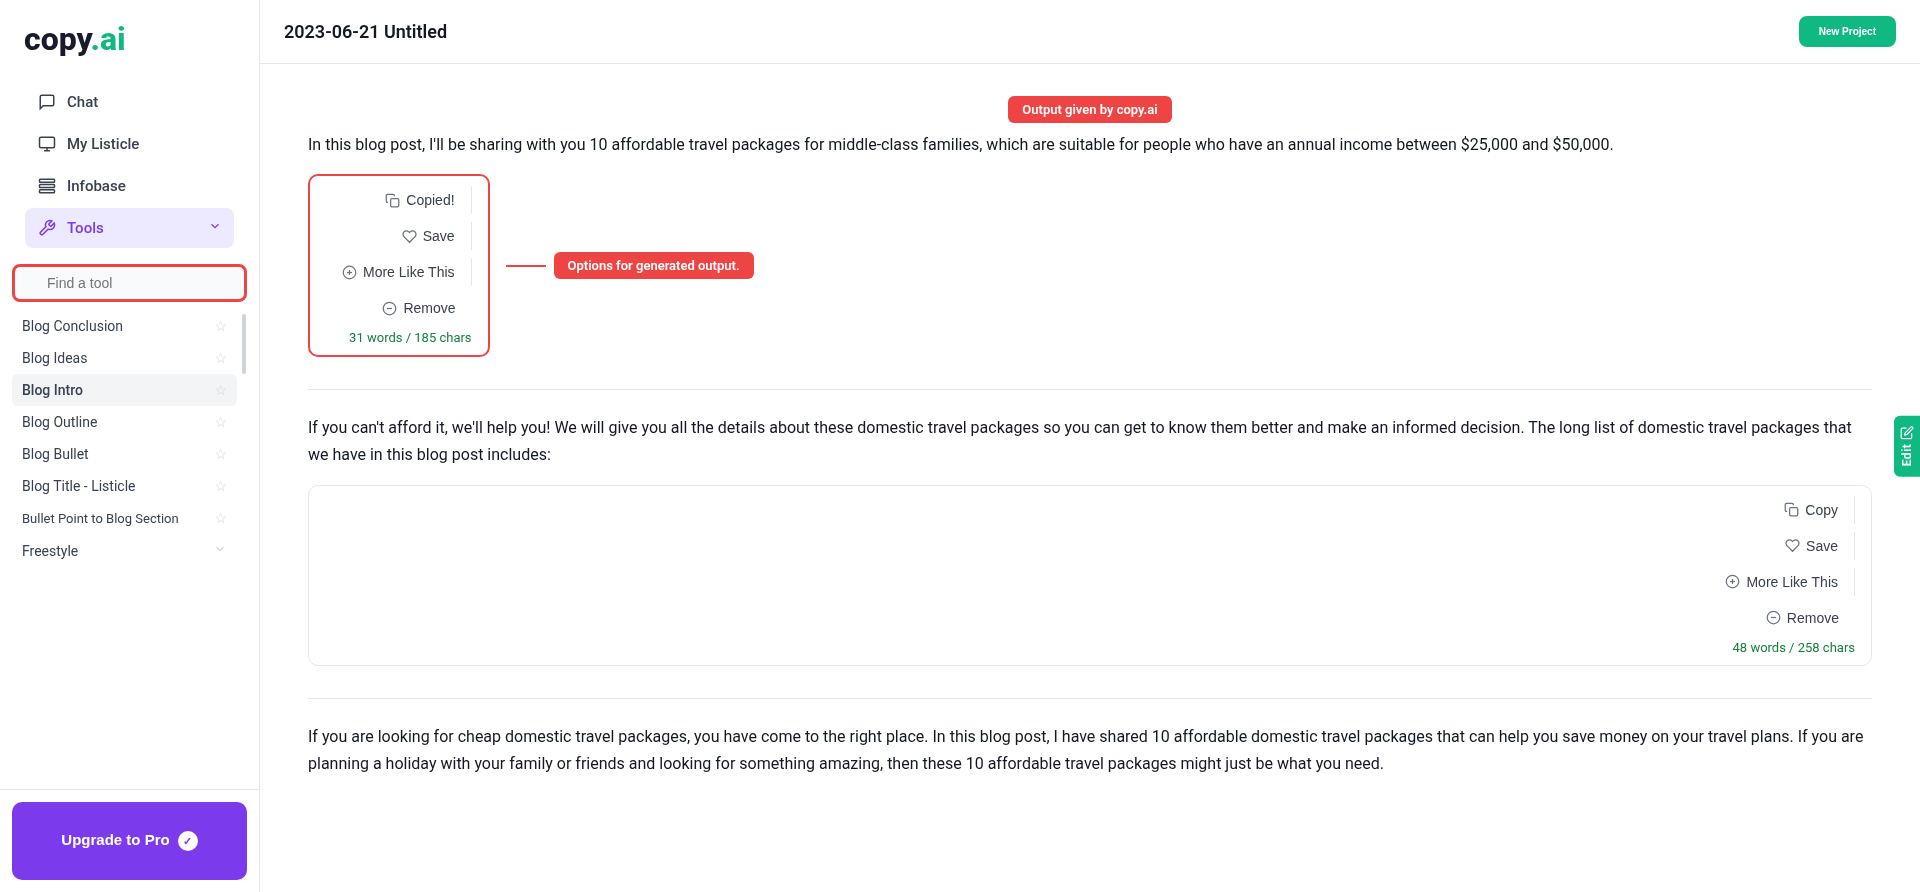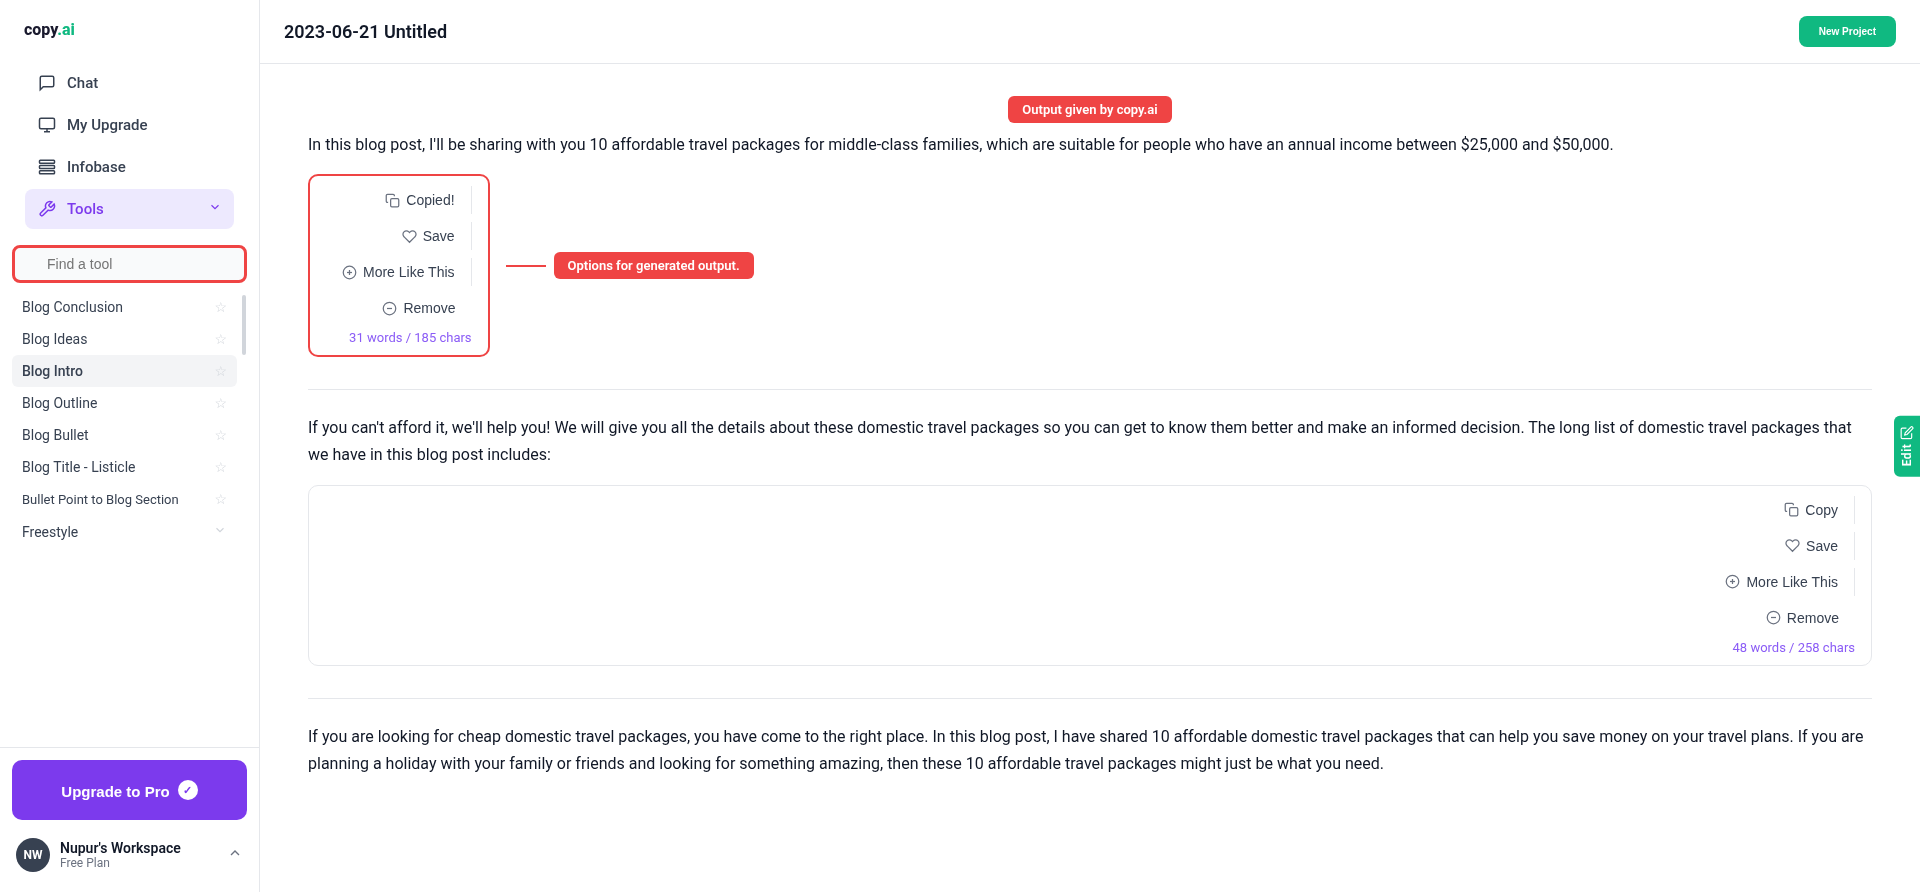"copy.ai" .sidebar-logo { font-size: 16px -> 32px }
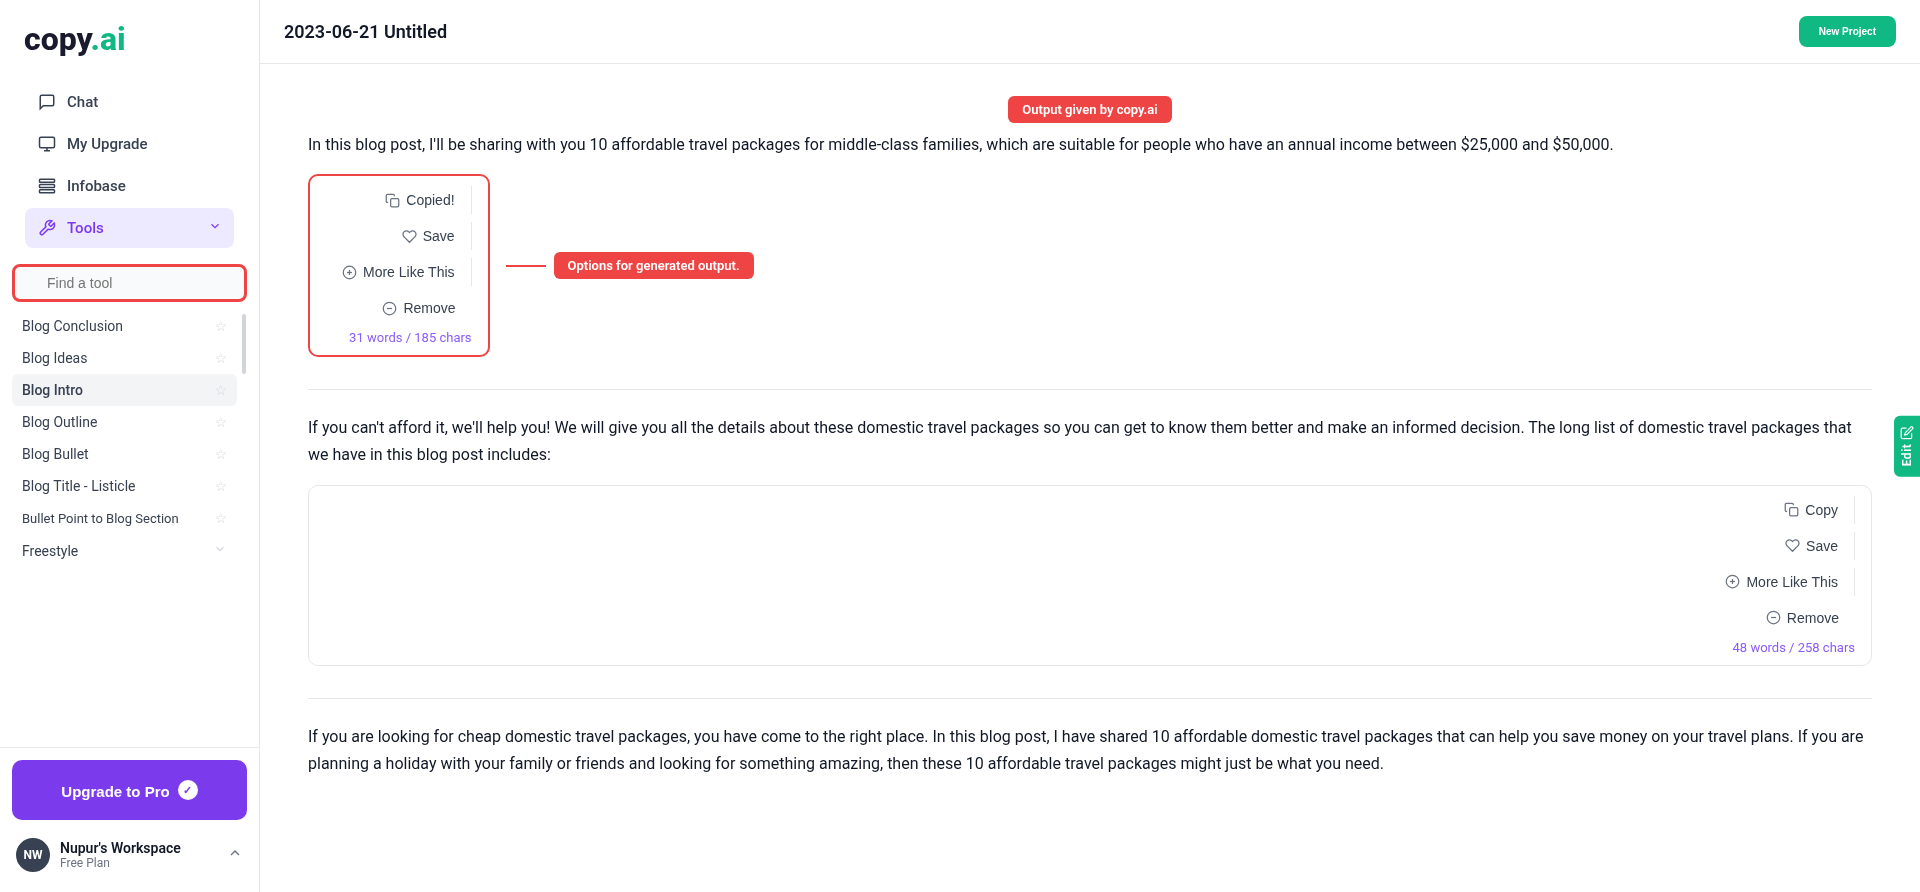"My Upgrade" span { text: Upgrade -> Listicle }
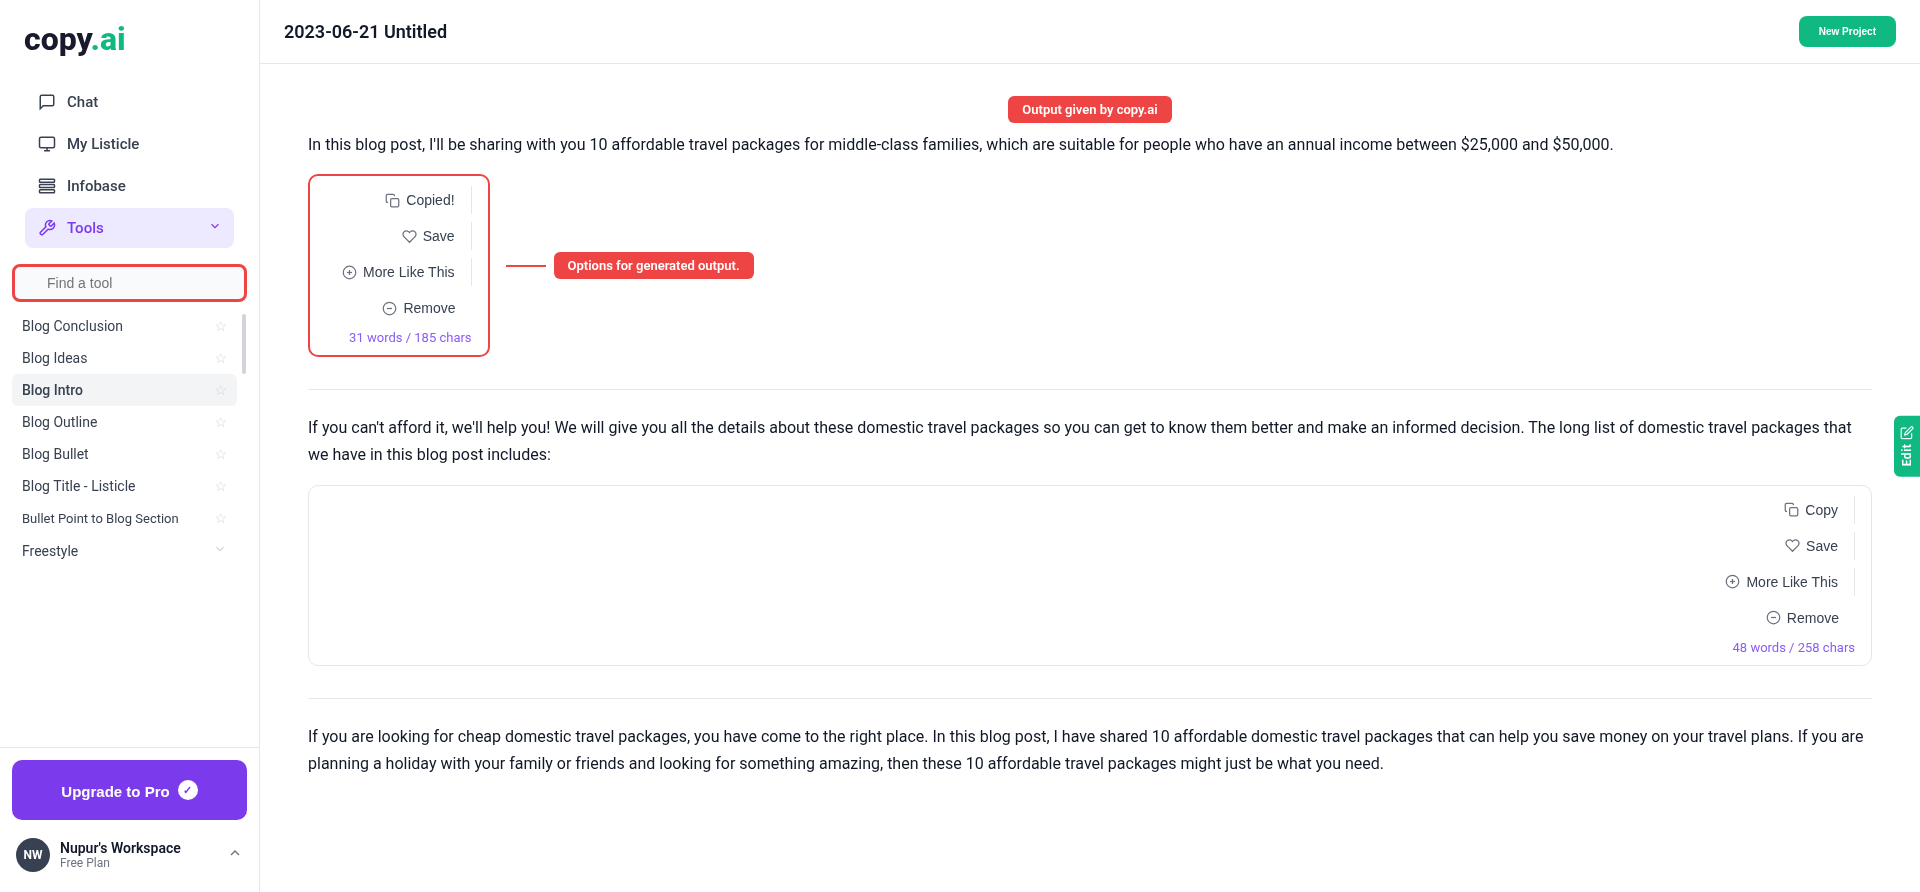"31 words / 185 chars" .word-count { color: #8b5cf6 -> #15803d }
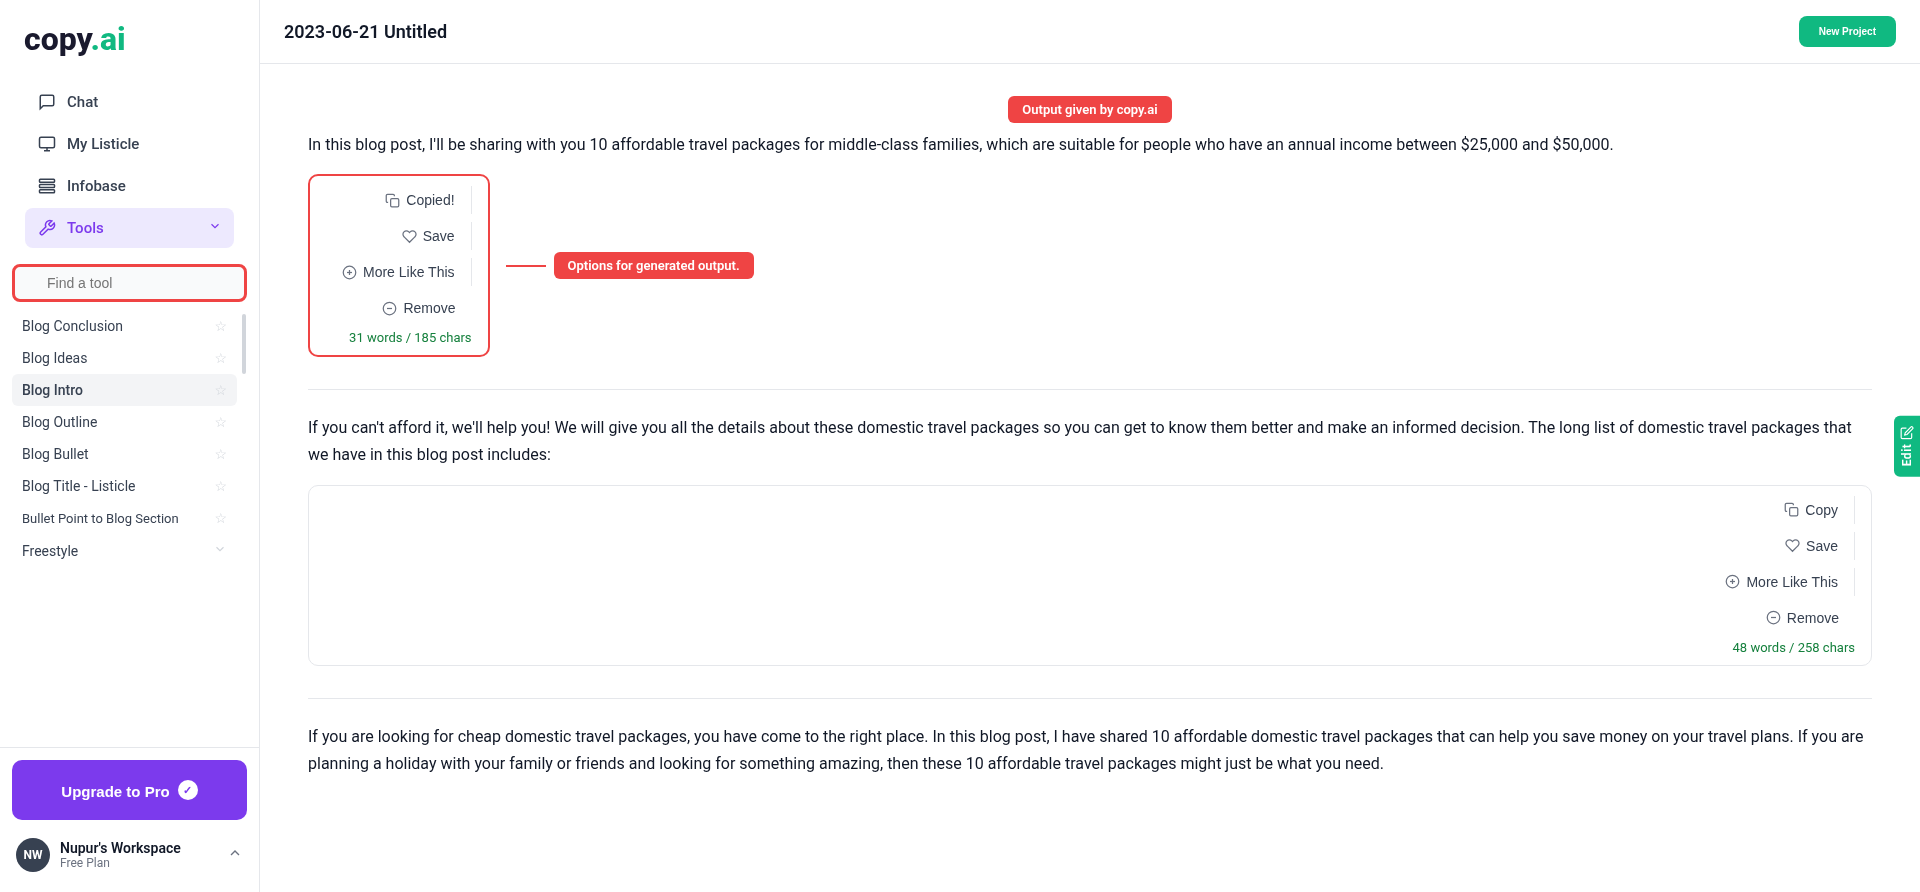"Upgrade to Pro" .upgrade-btn { align-items: flex-end -> flex-start; padding: 20px -> 29px }
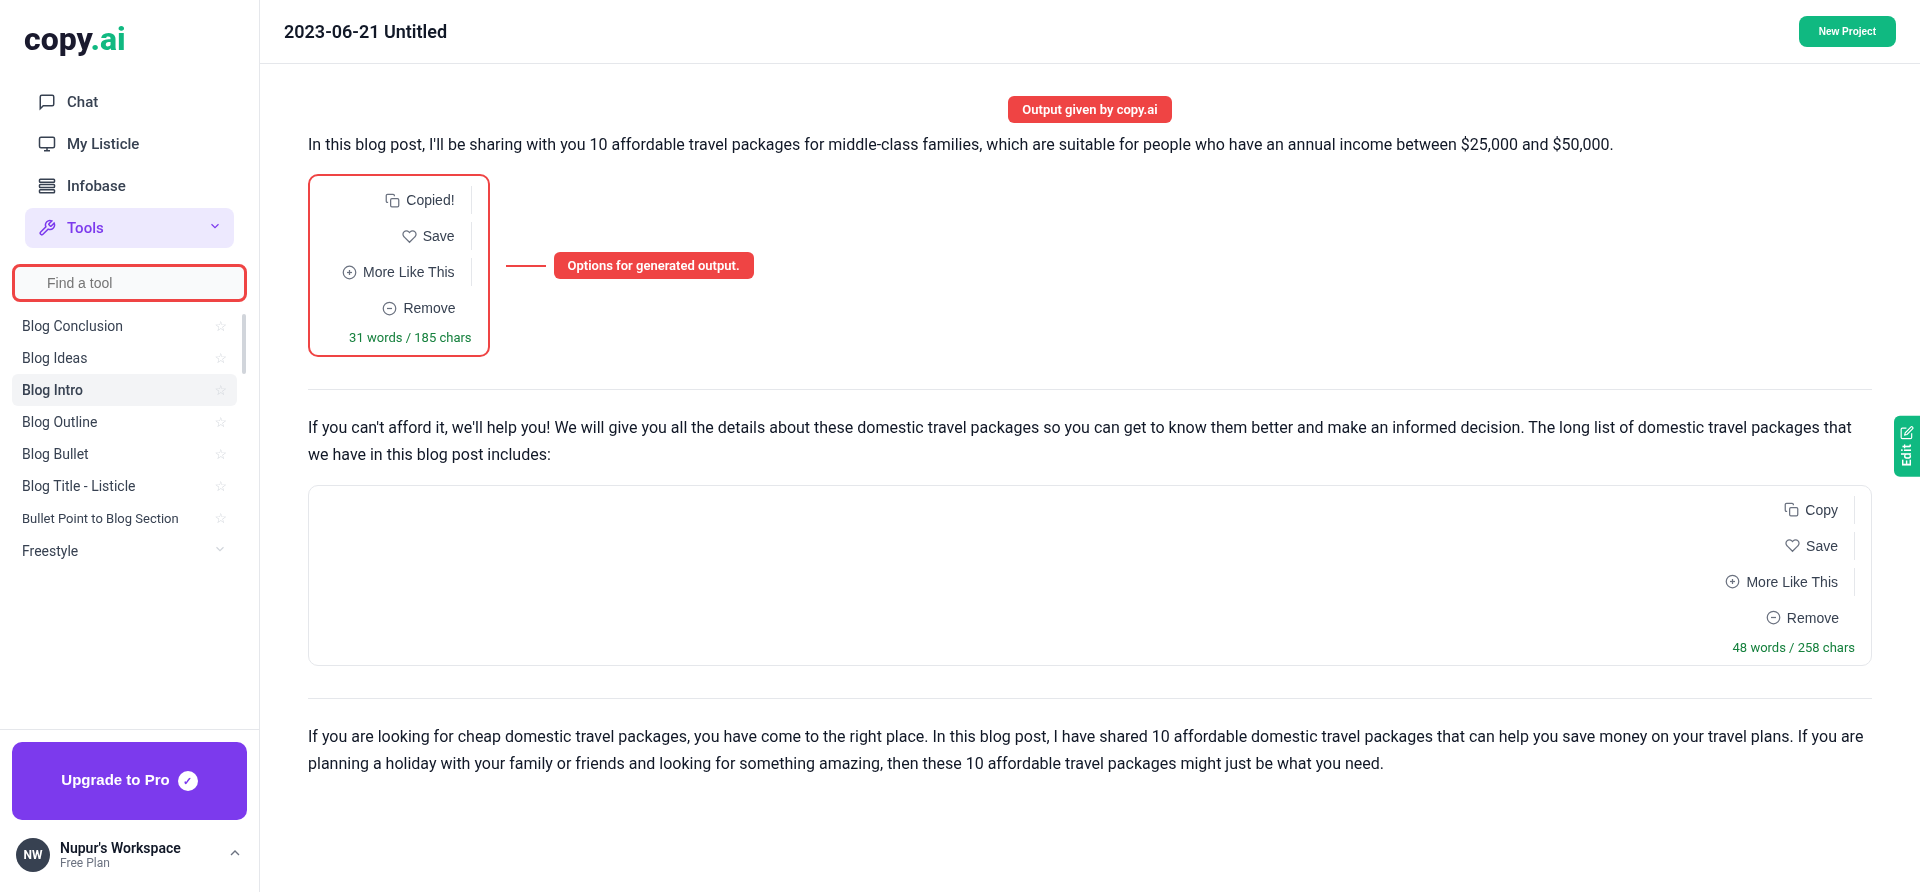"NW" div.workspace-item { html: <div> <div> <div> <span>NW</span> </div> <div> <div>Nupur's Workspace</div> <div>Free Plan</div> </div> </div> <span> <svg> <polyline></polyline> </svg> </span> </div> -> none }
